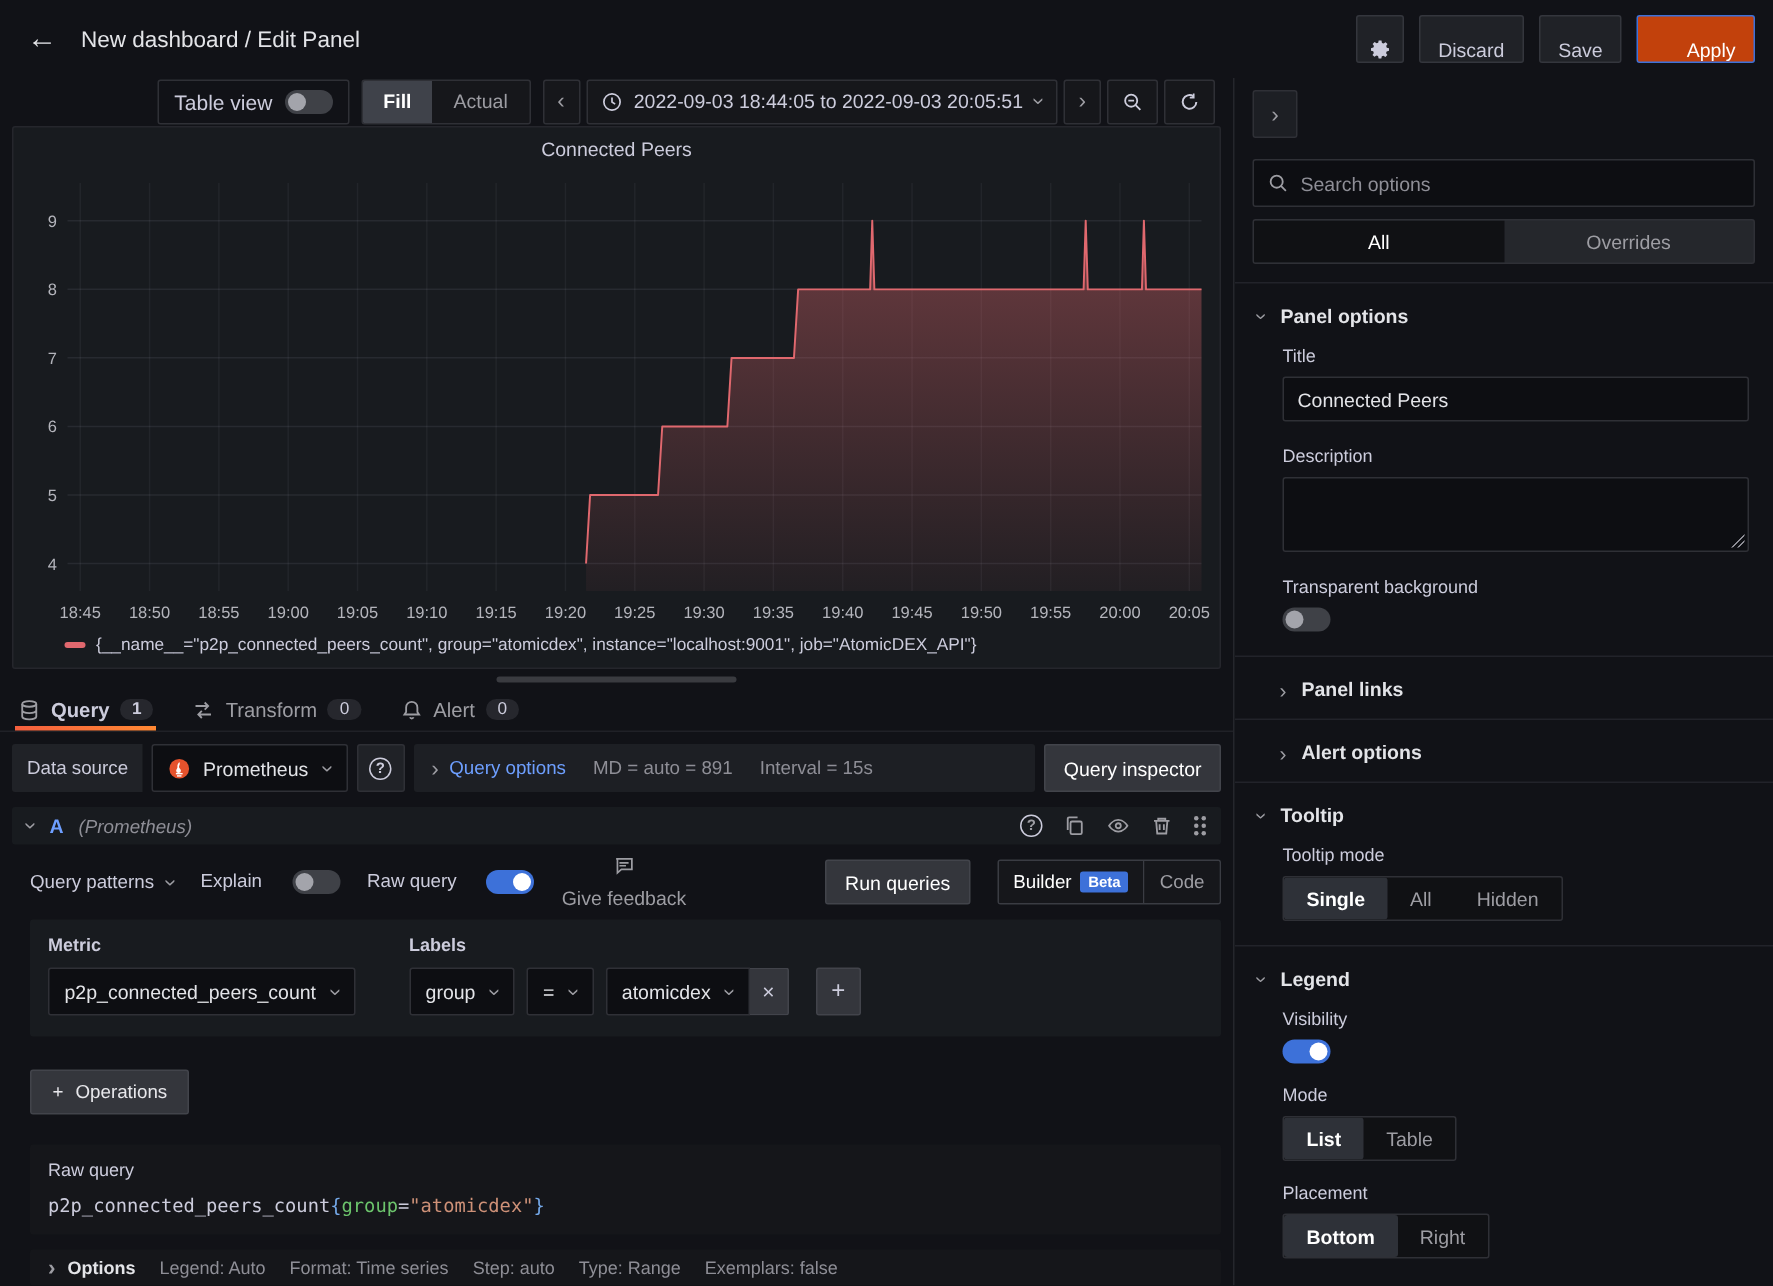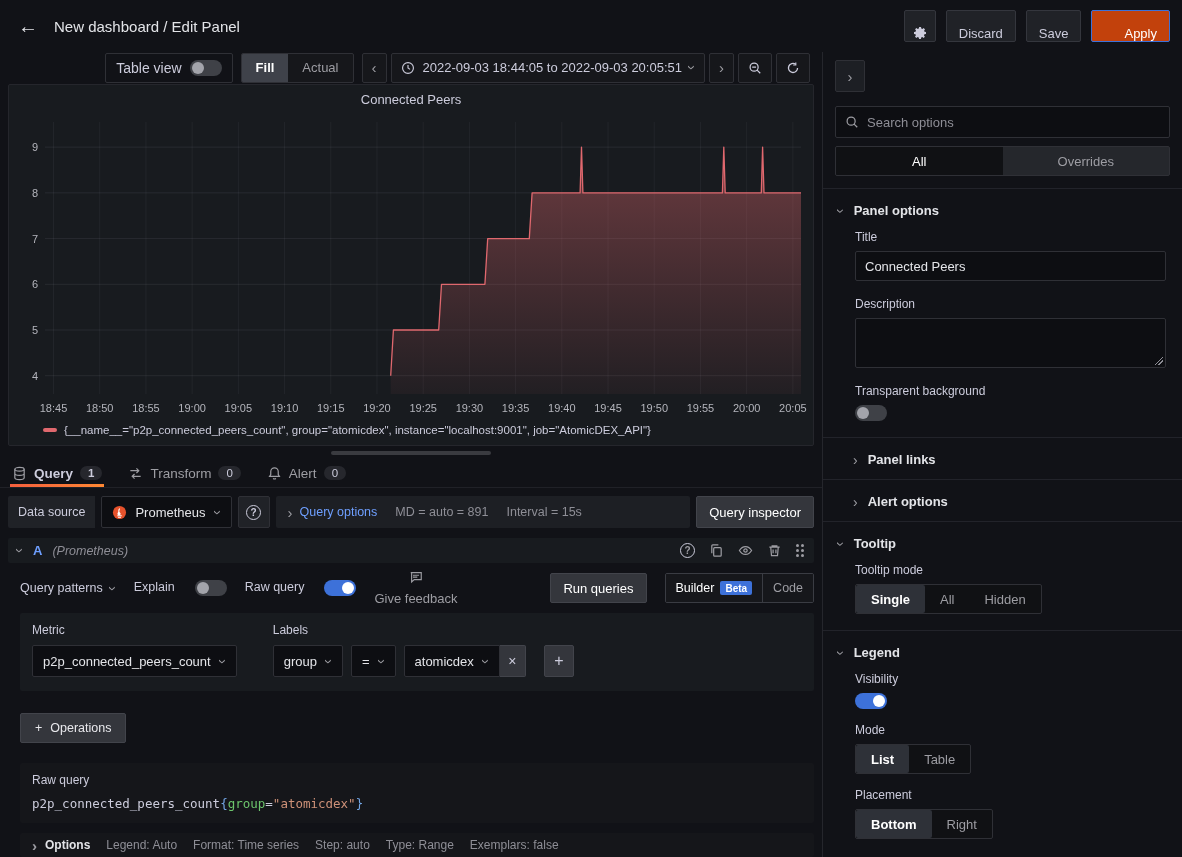"Metric" .fld-label { font-weight: 400 -> 700 }
